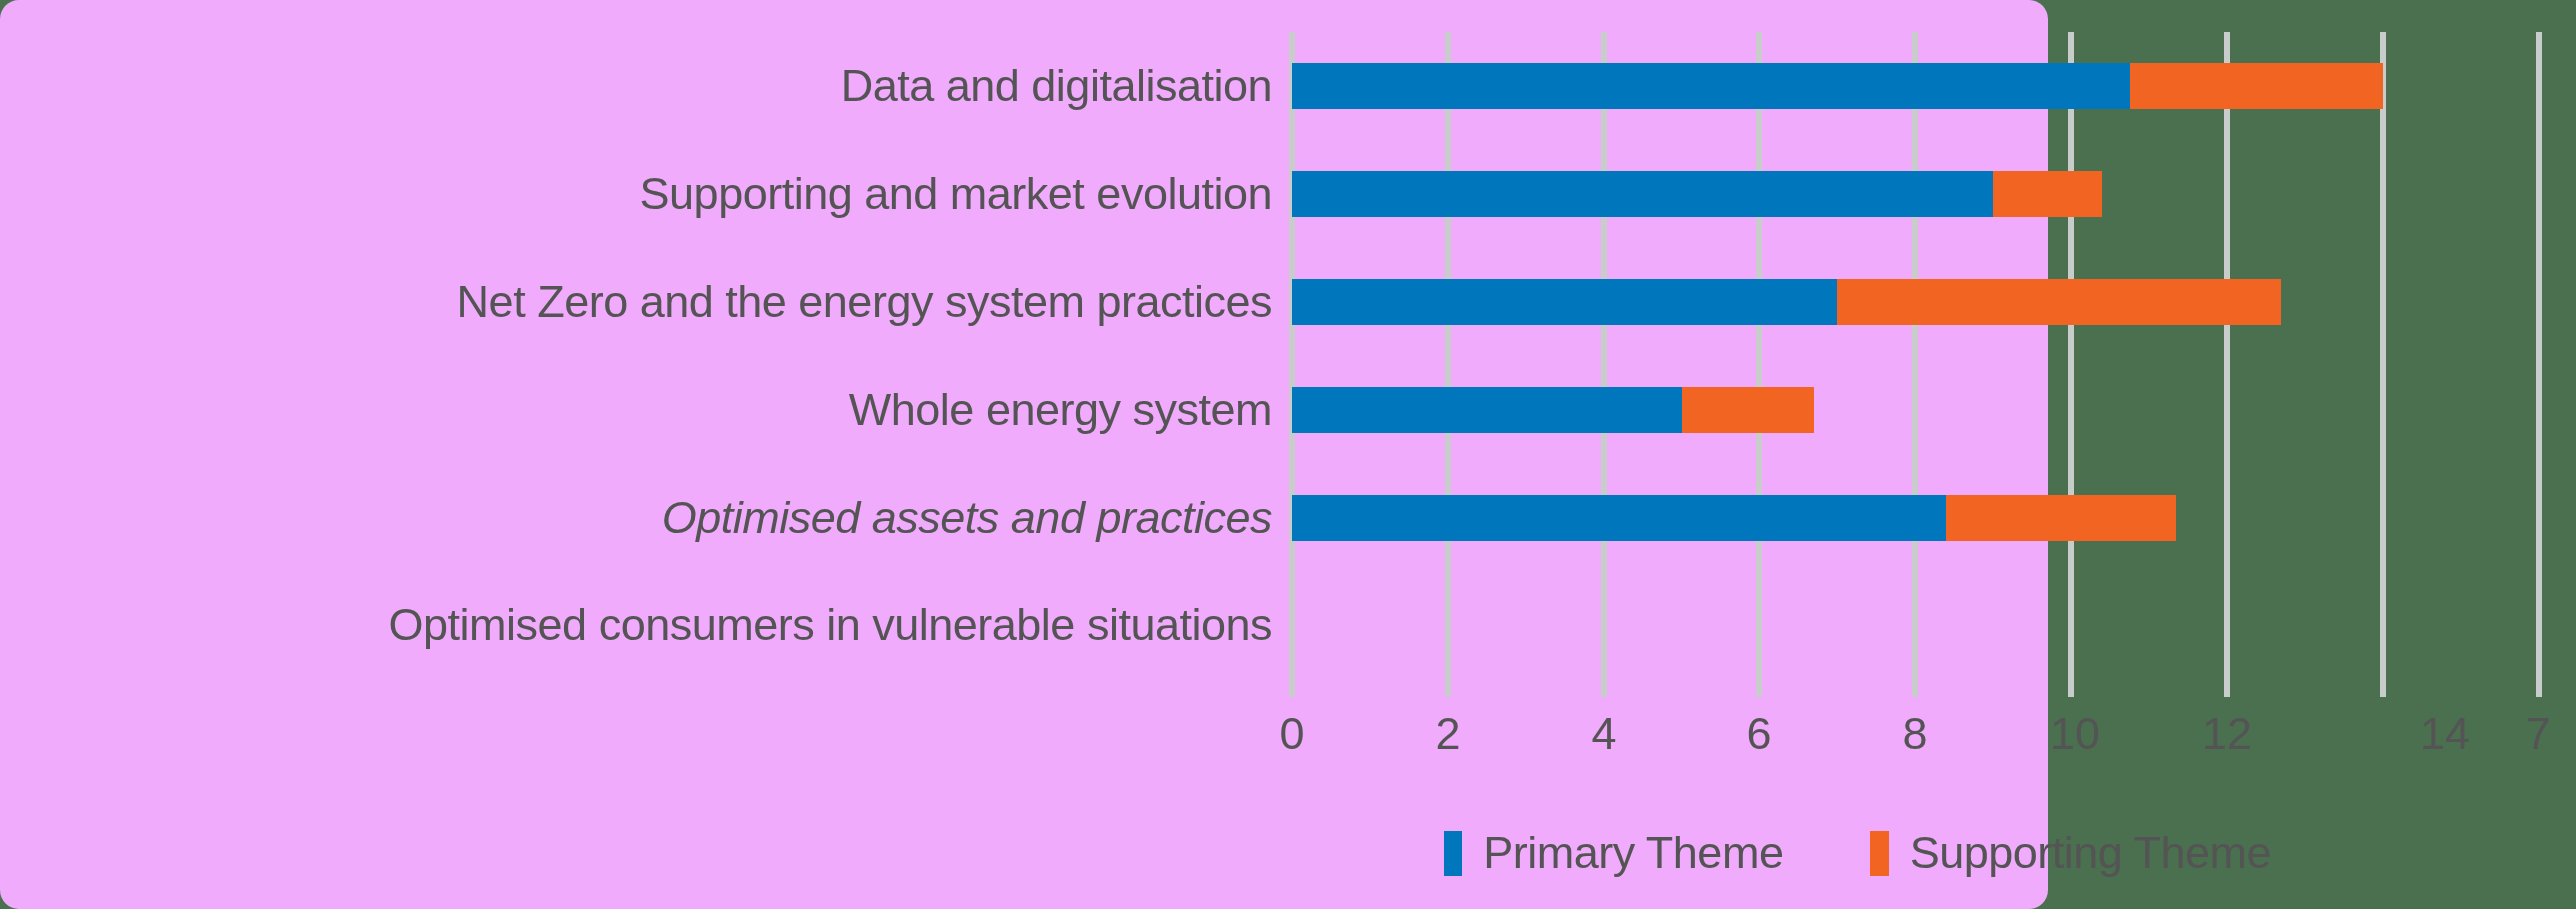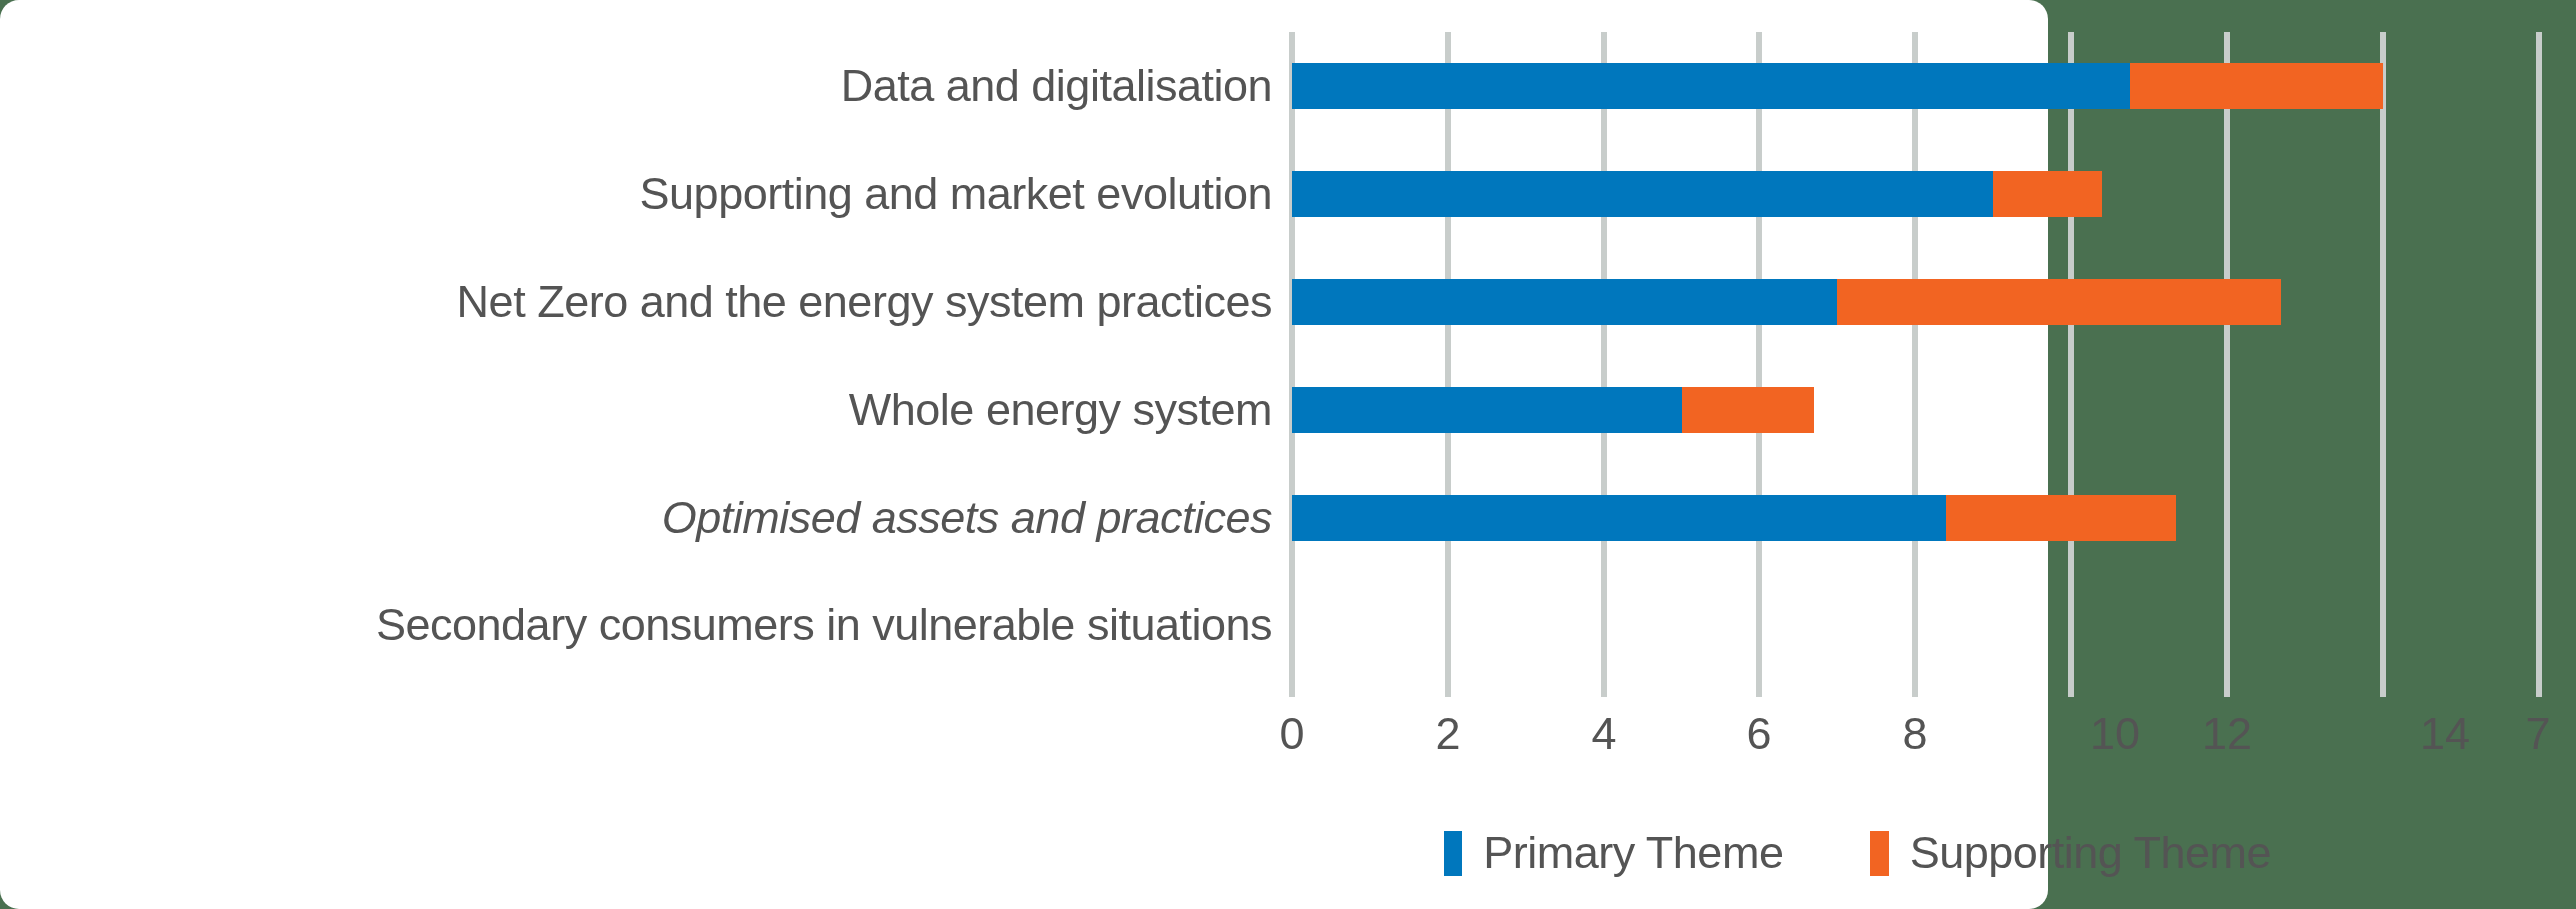"Data and digitalisation" #chart-root { background: #ffffff -> #f0abfc }
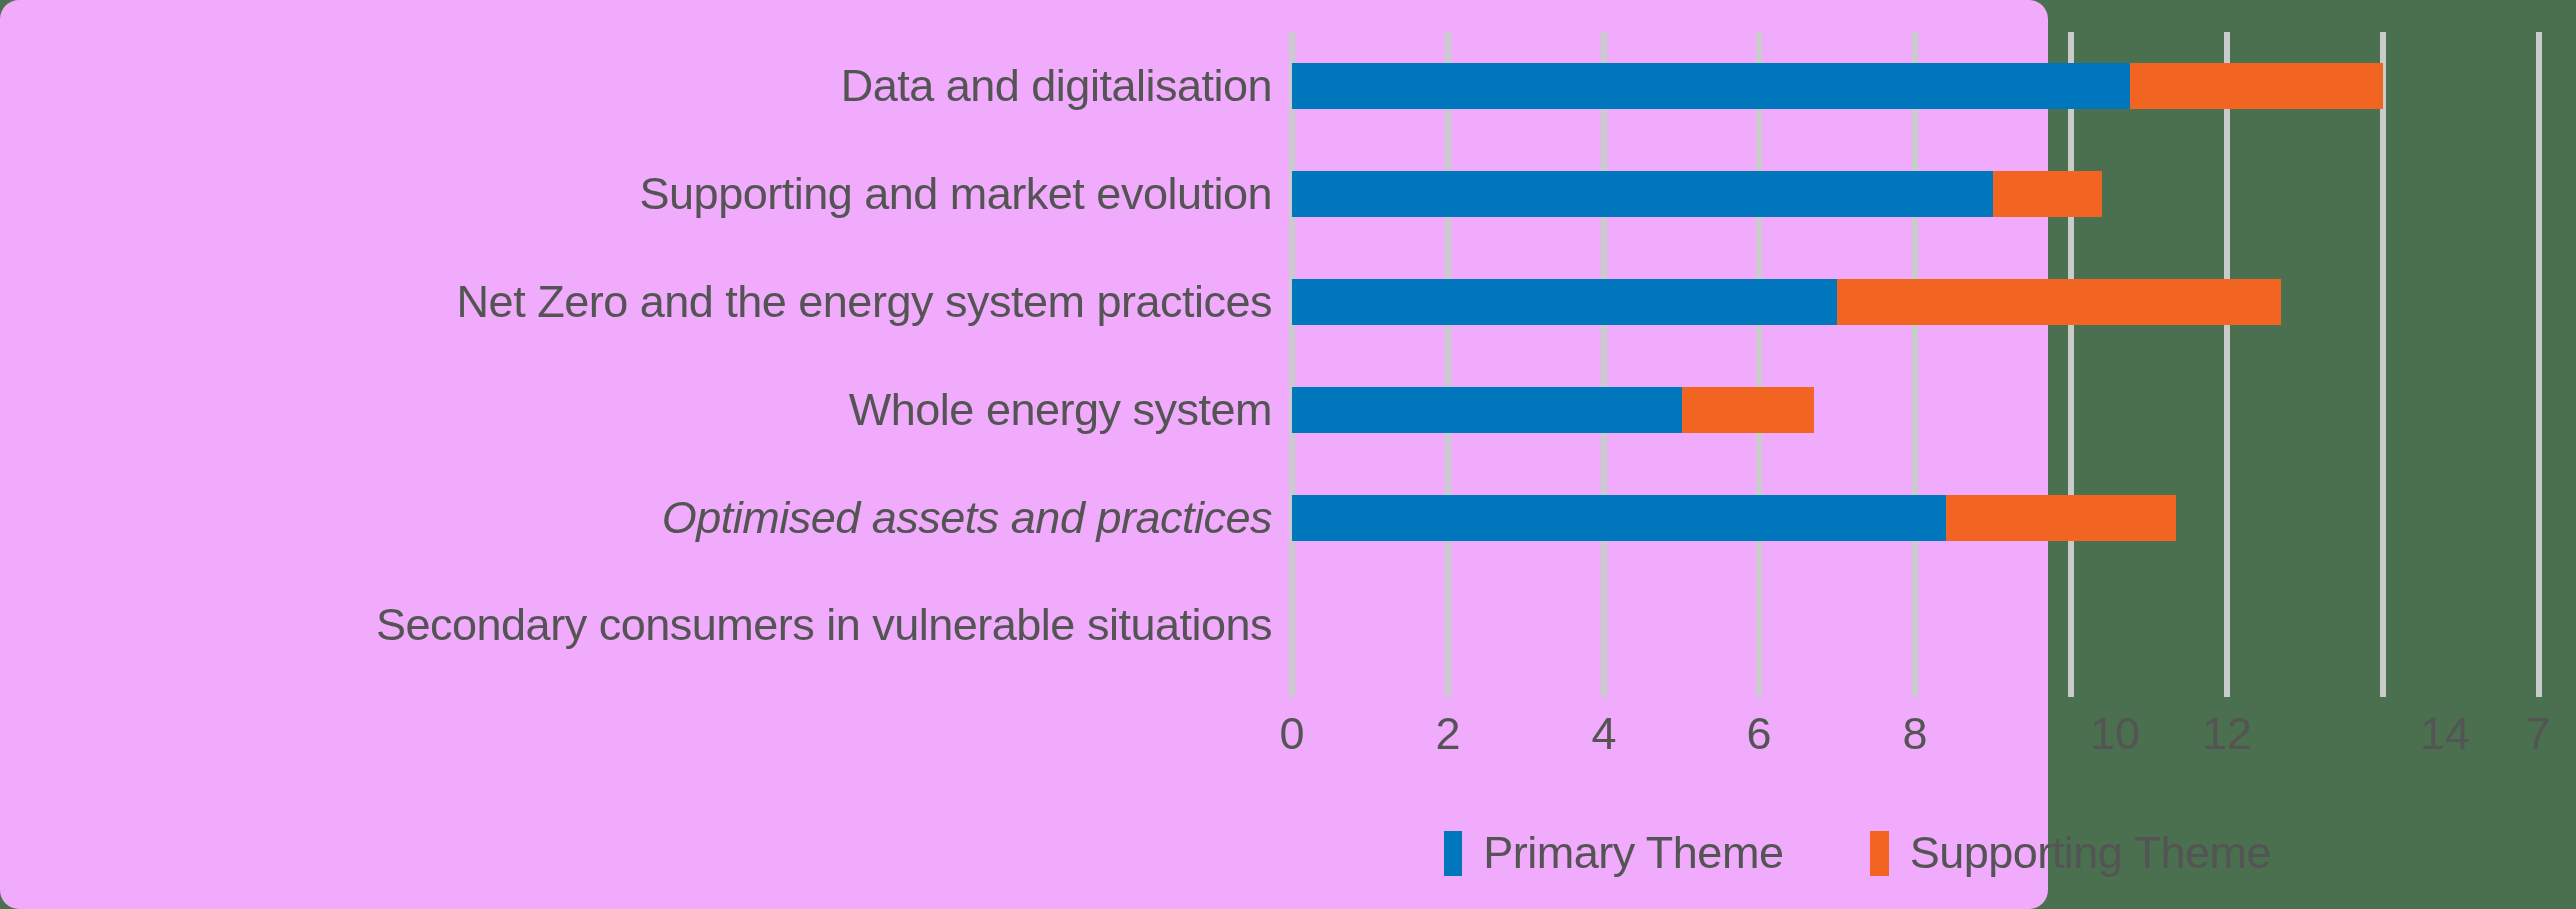"Secondary consumers in vulnerable" span.cat-label { text: Secondary -> Optimised }
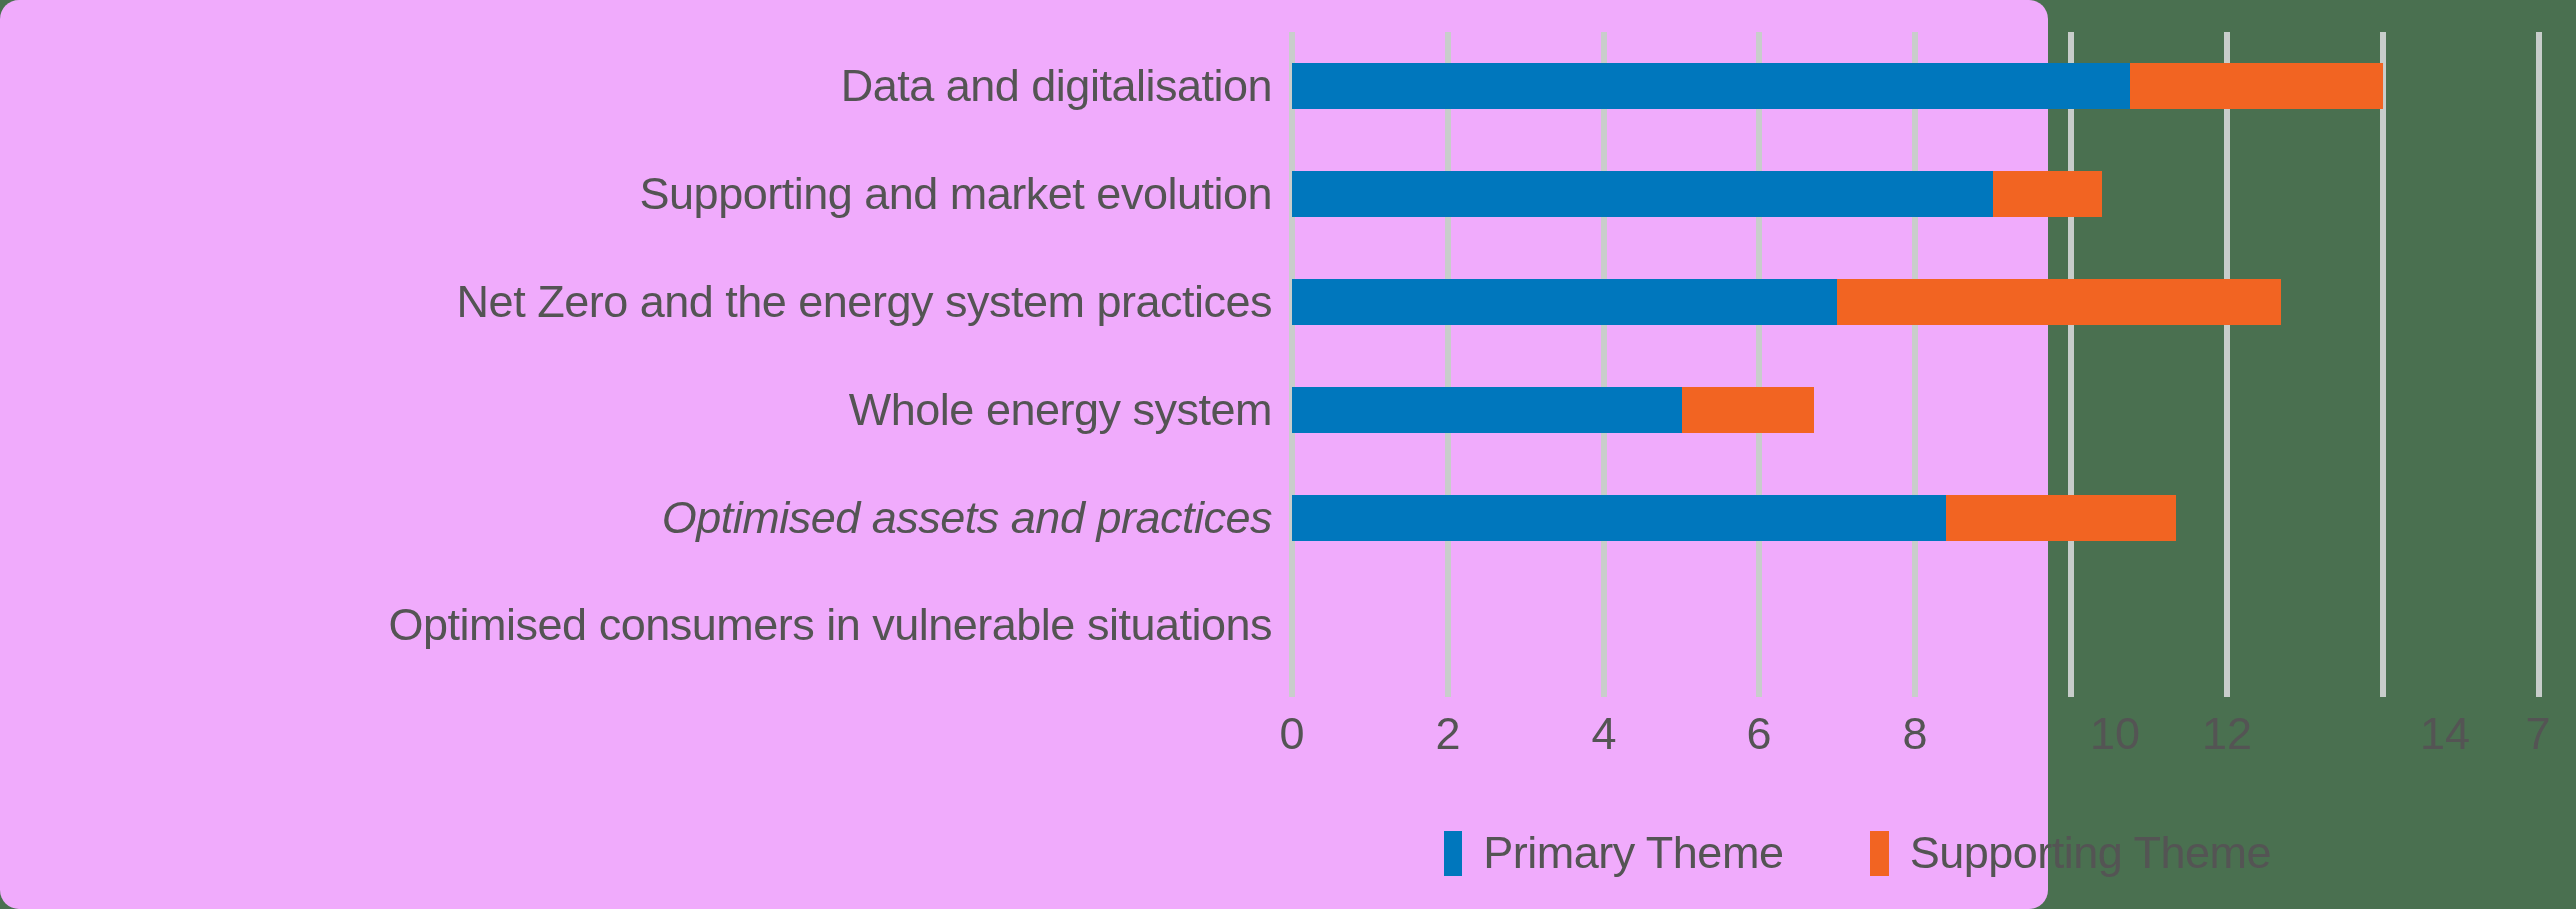"10" span.xtick { left: 826px -> 786px }
